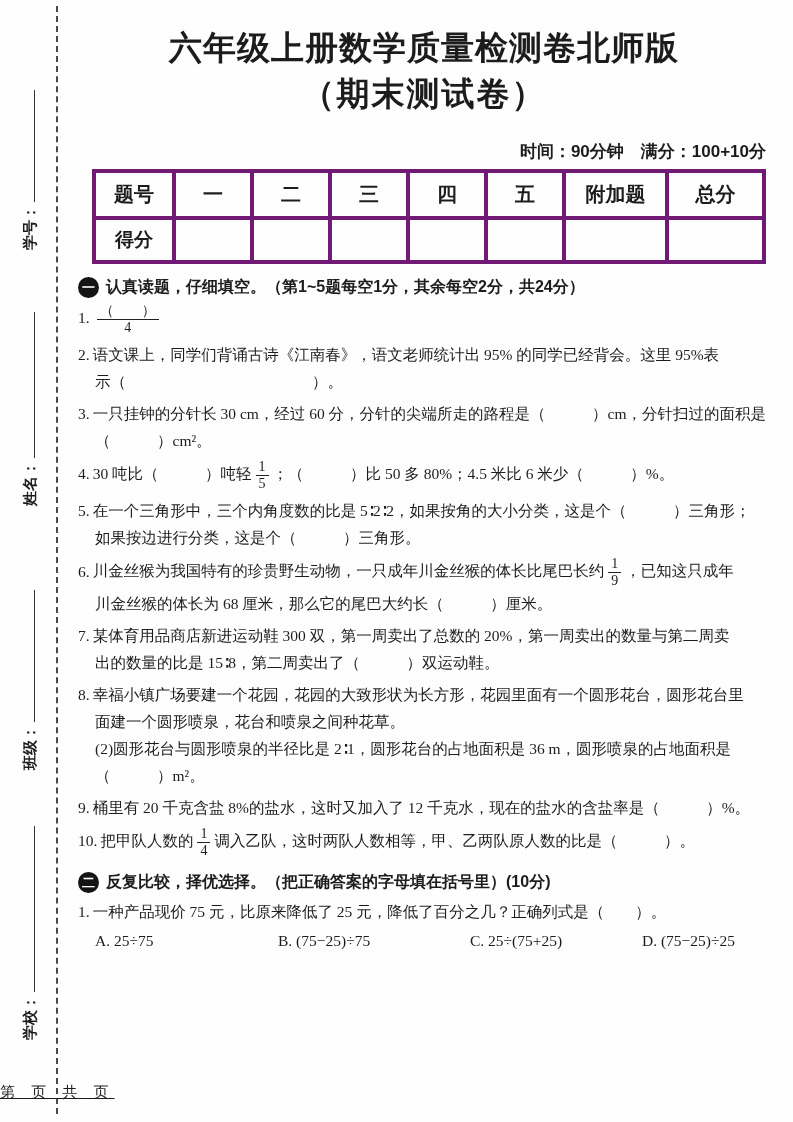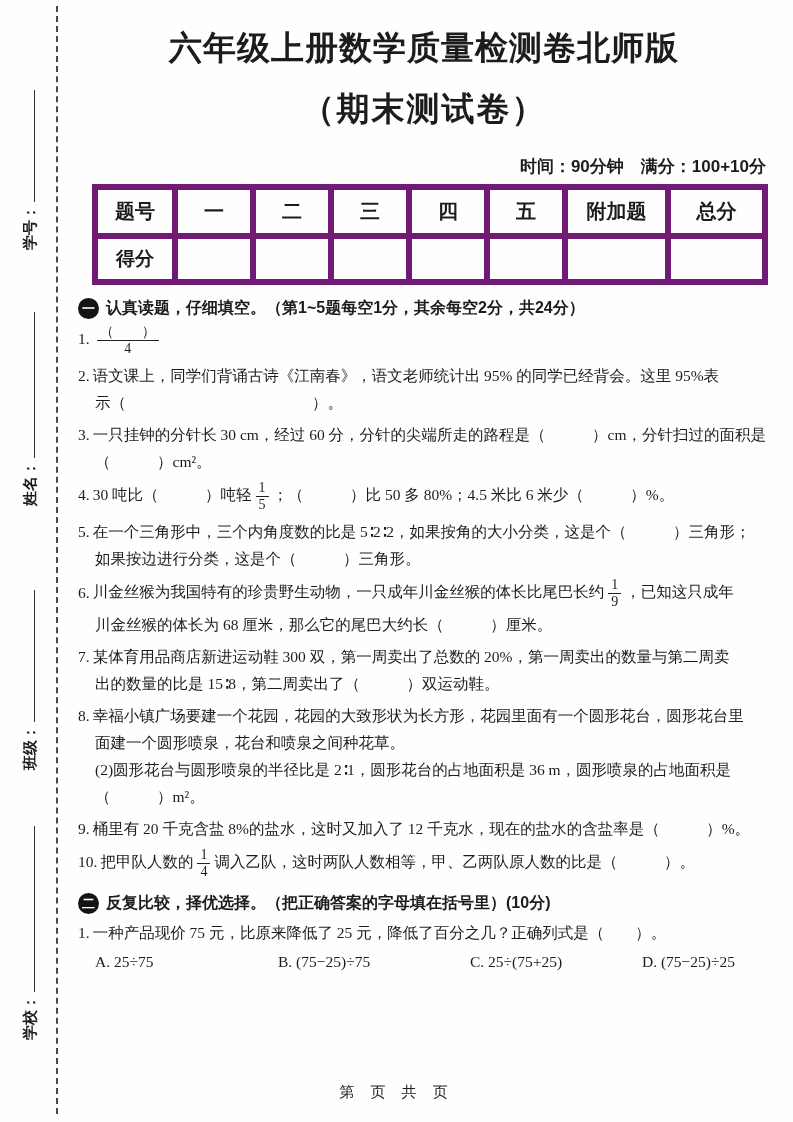"（期末测试卷）" .subtitle { margin: 16px 0 0 -> 1px 0 0 }
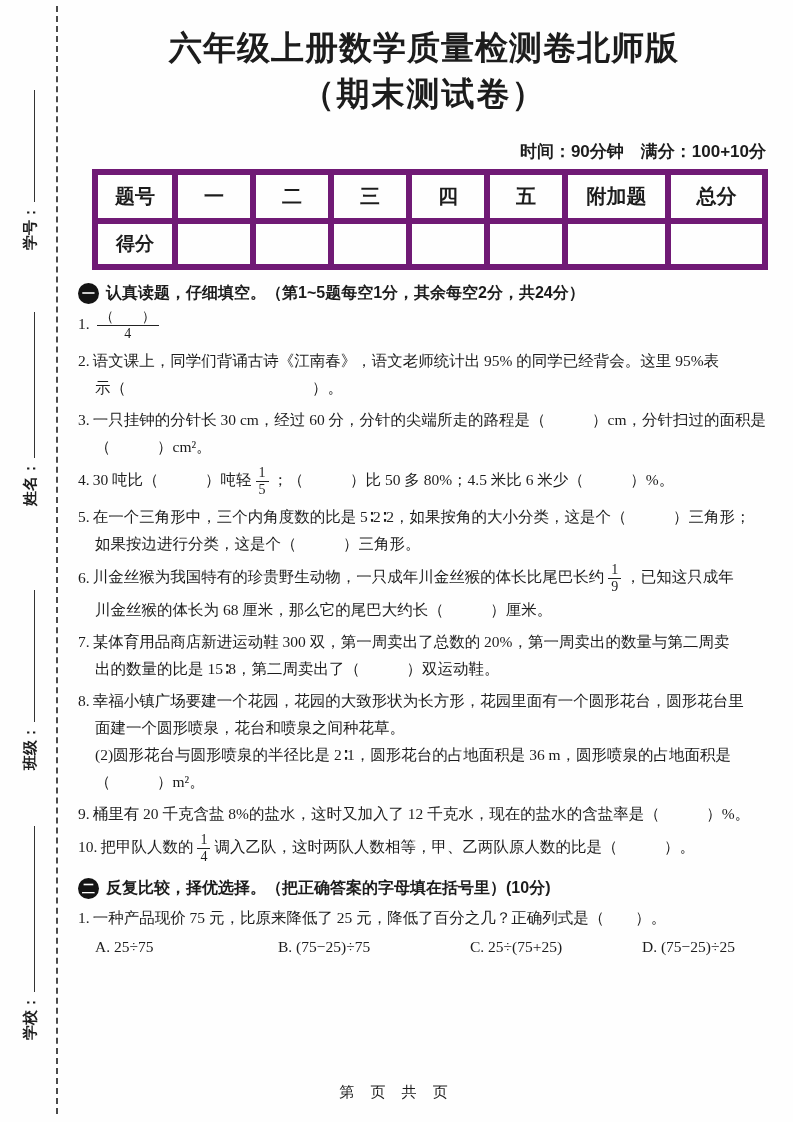"题号" .score td { border: 6px solid #701a75 -> 4px solid #701a75 }
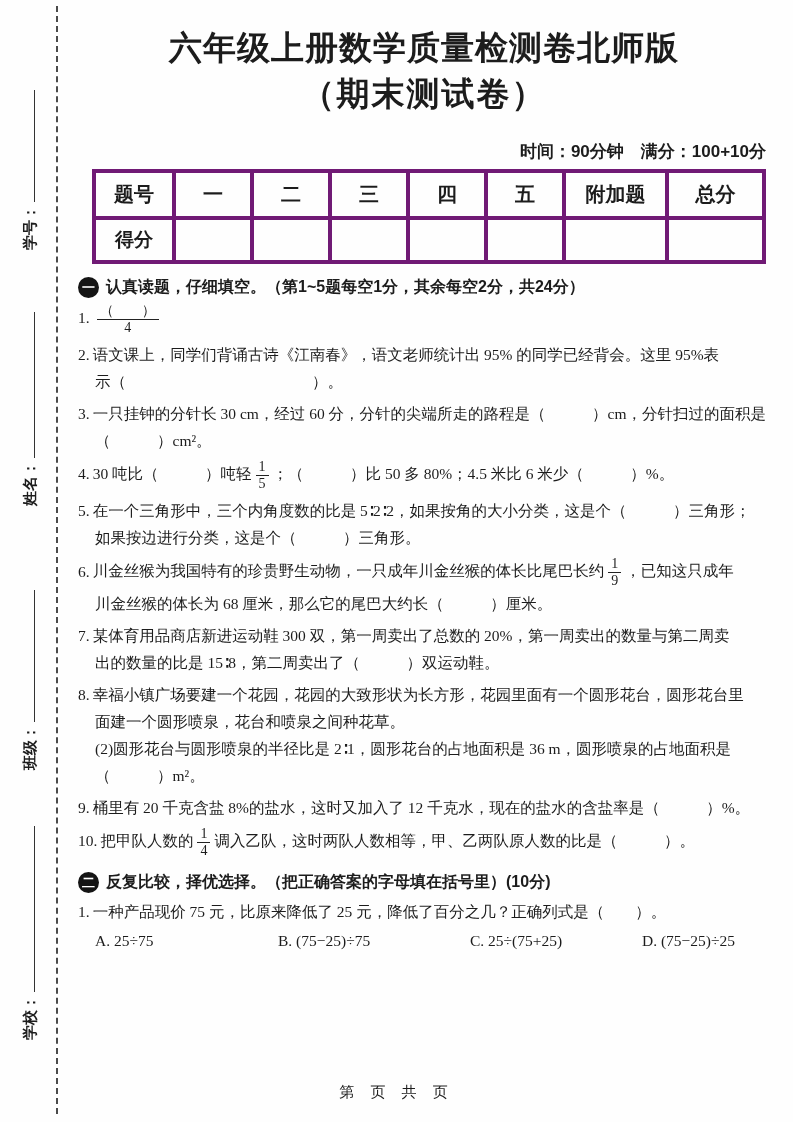"第 页 共 页" .footer { text-align: center -> left; text-decoration: none -> underline }
